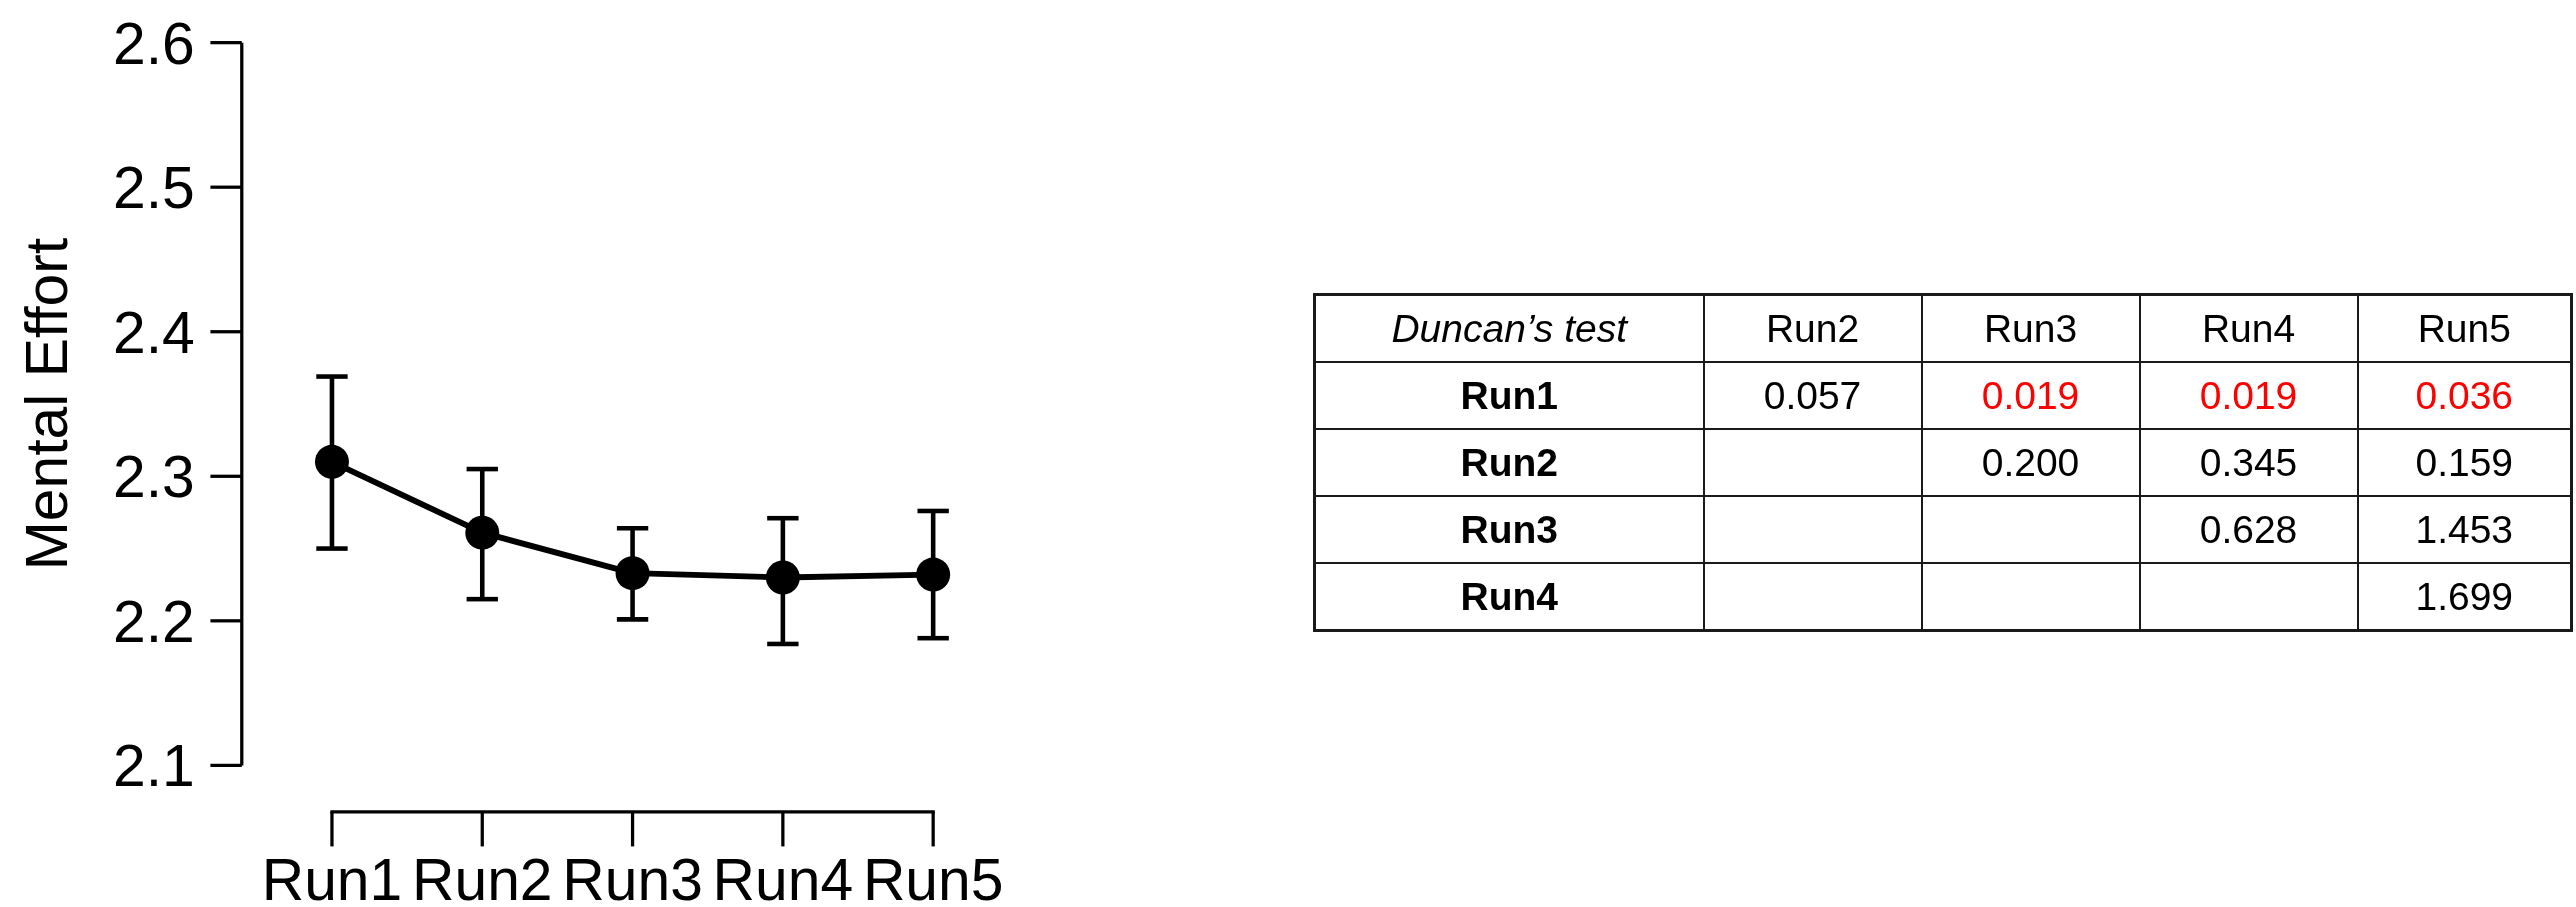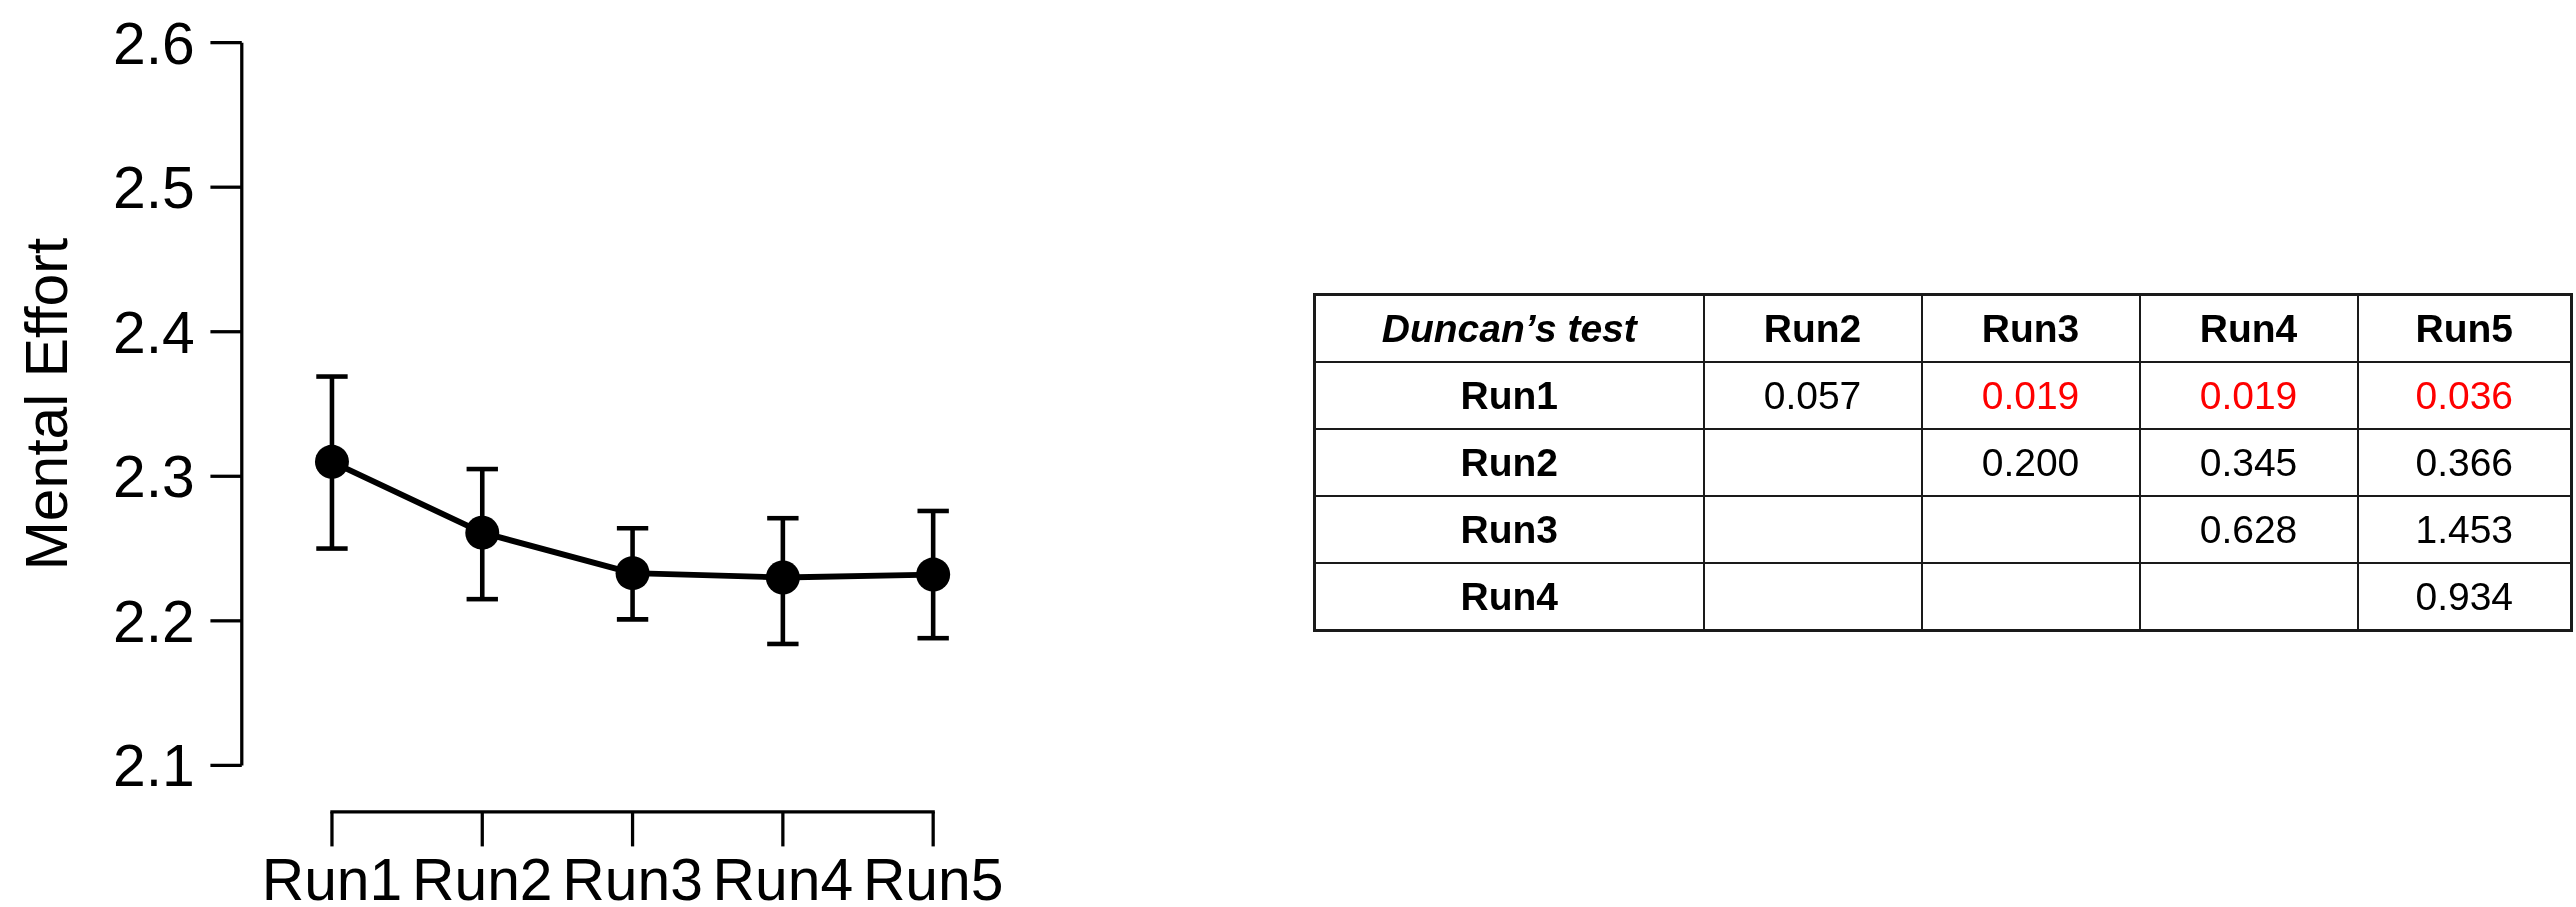"Duncan’s test" table.duncan-table th { font-weight: bold -> normal }
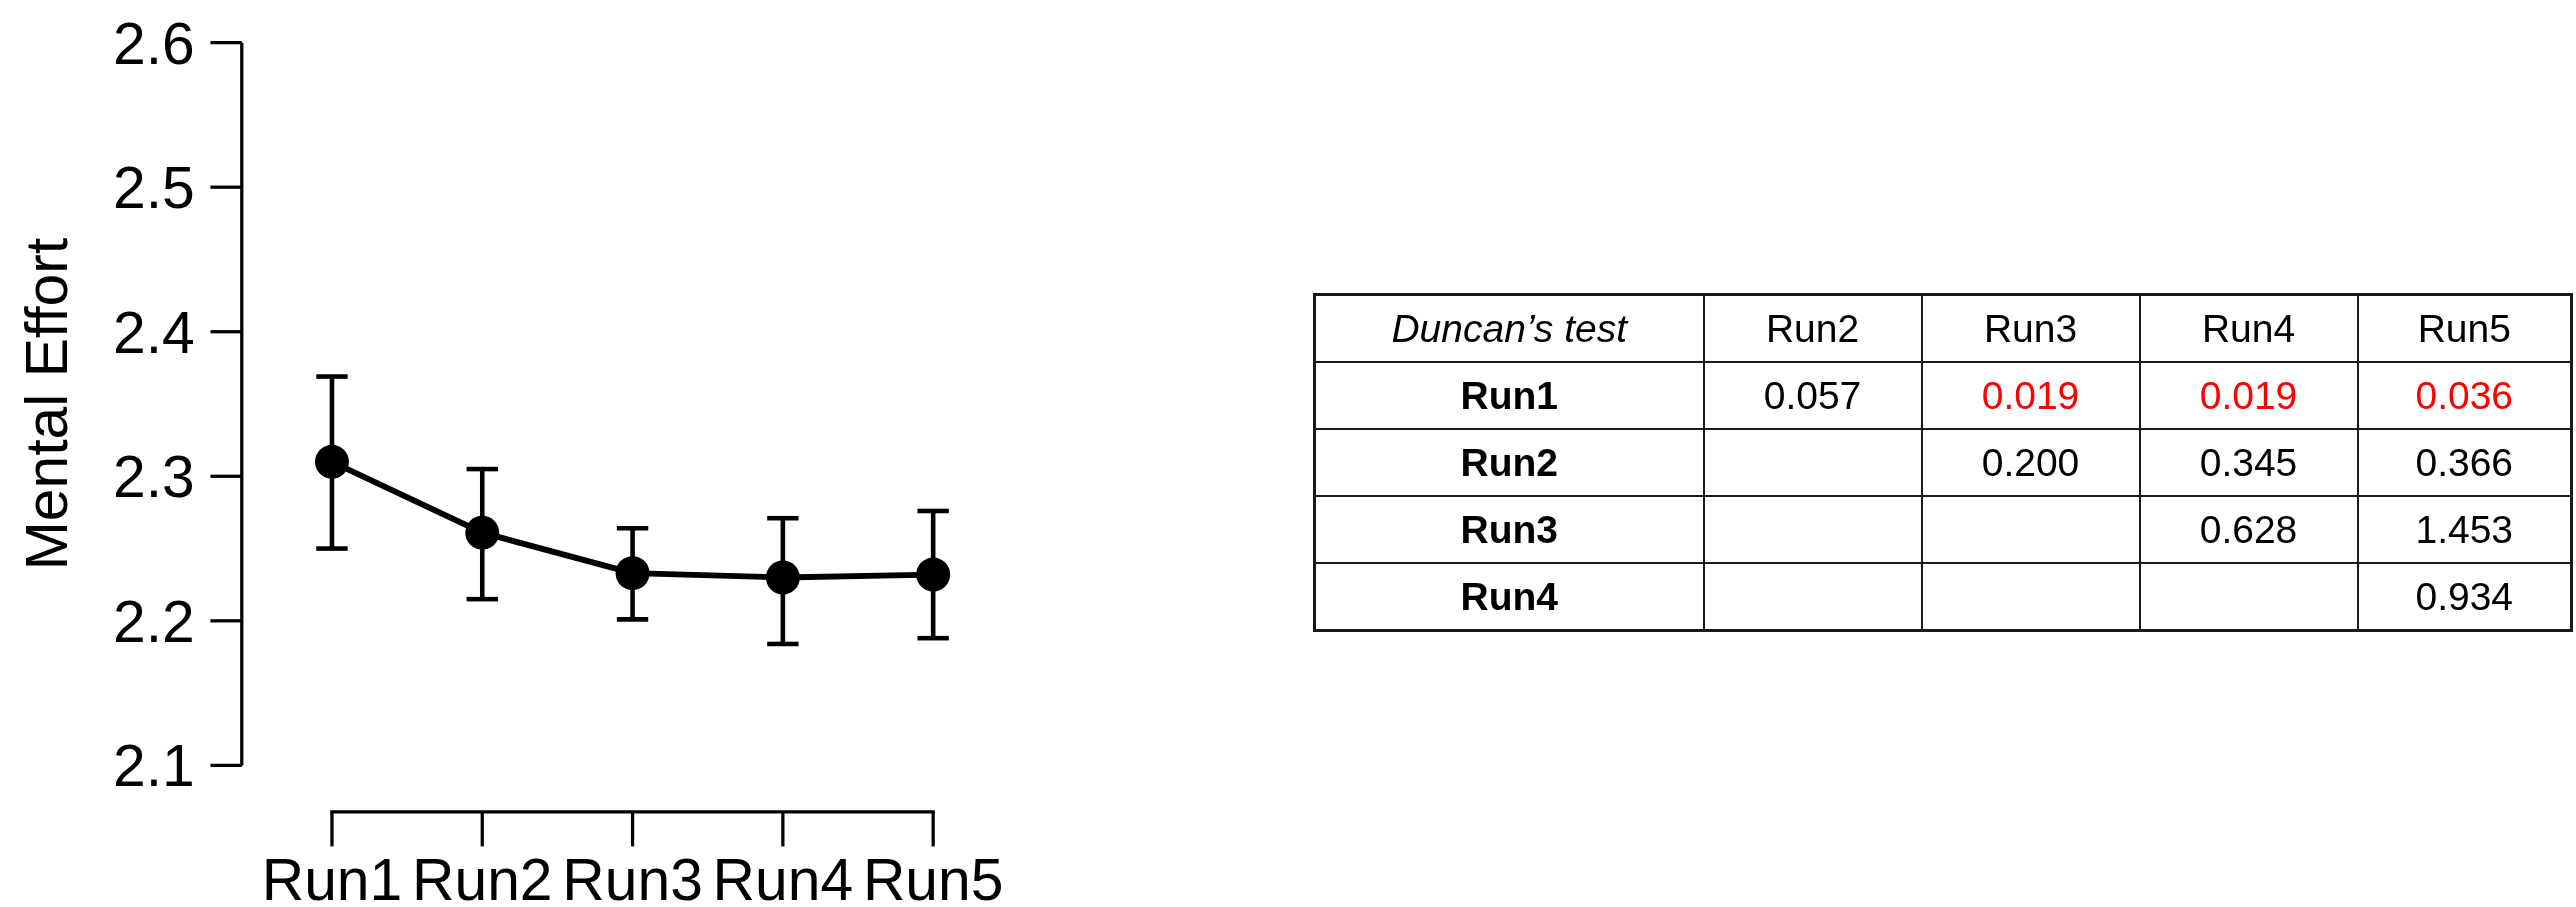"0.366" td { text: 0.366 -> 0.159 }
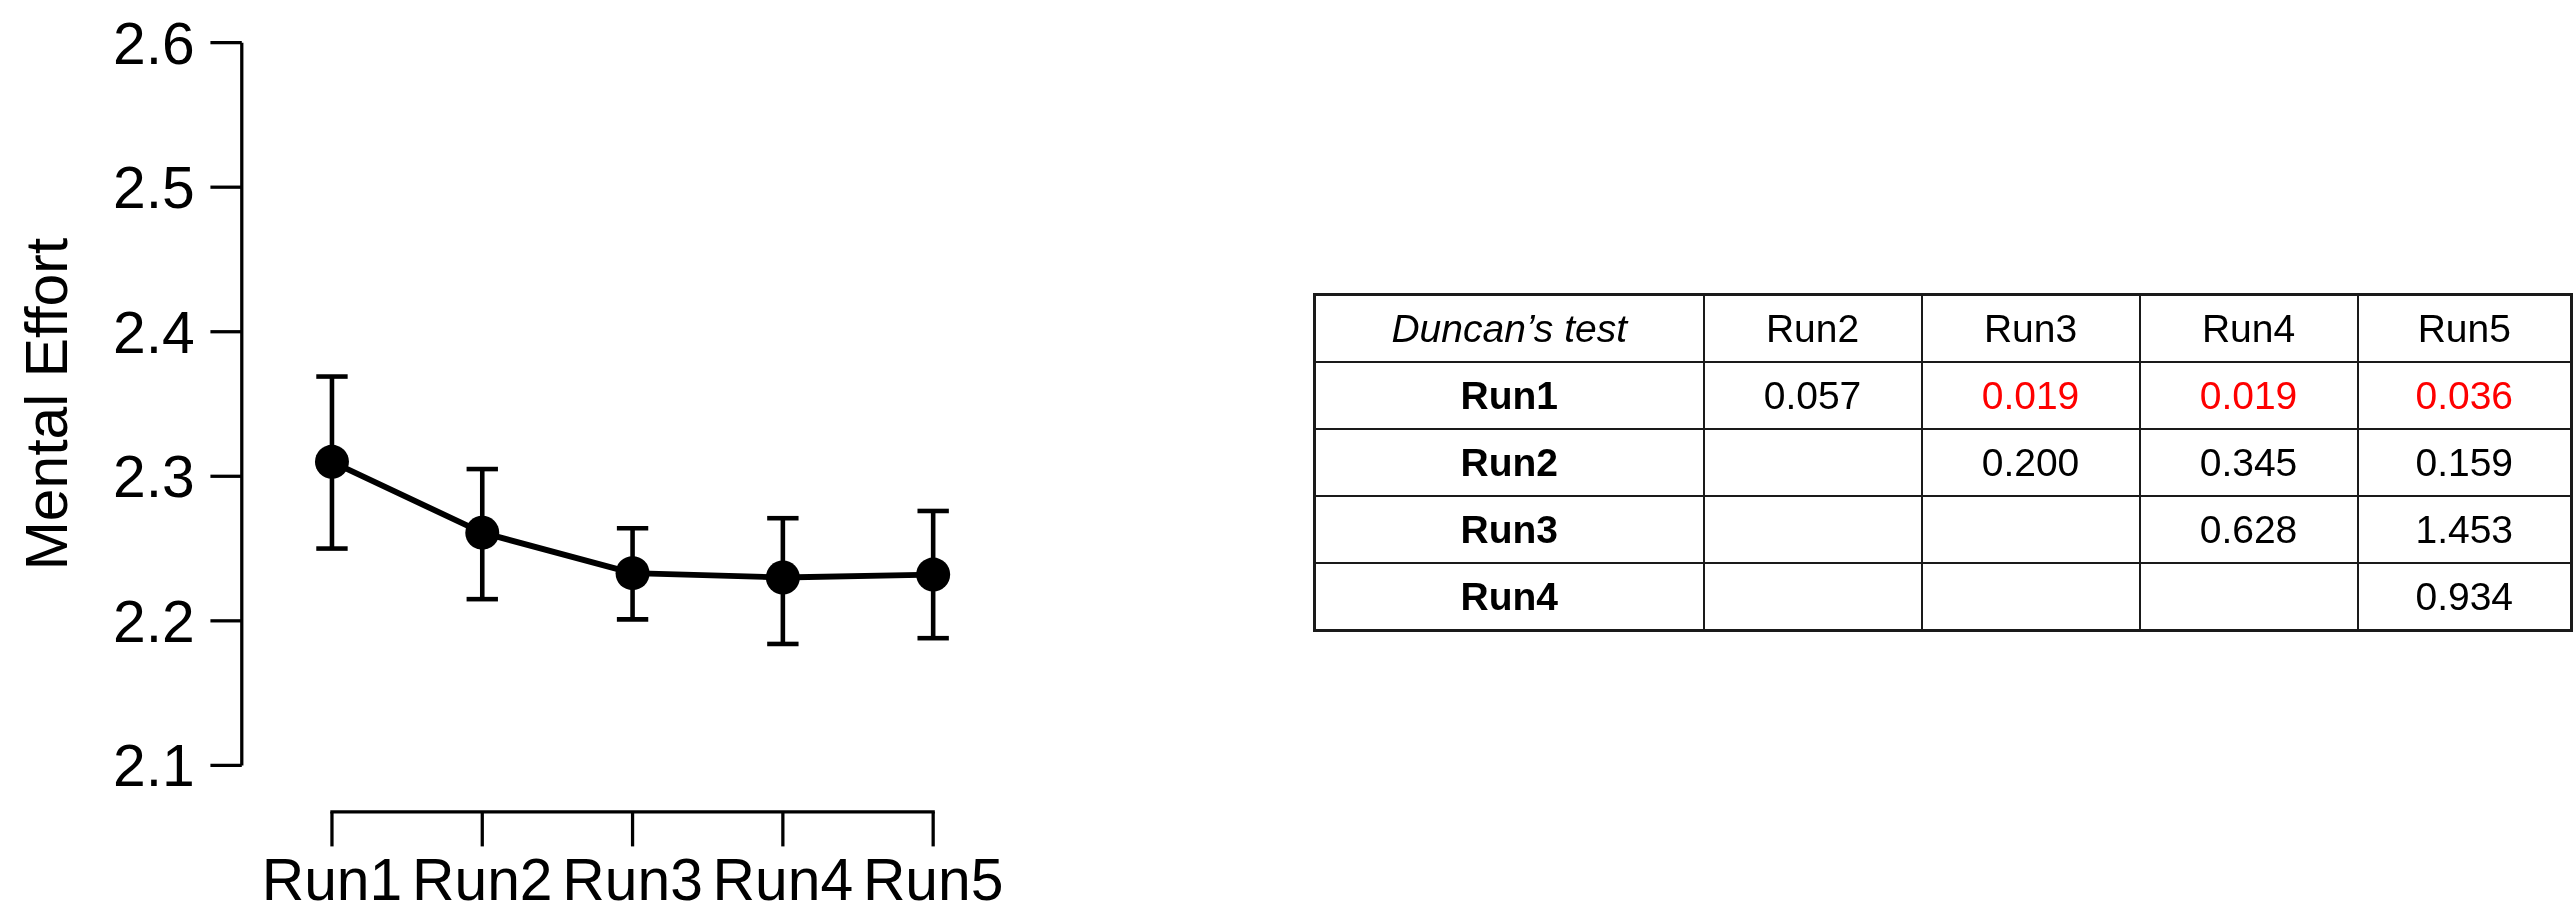"0.934" td { text: 0.934 -> 1.699 }
